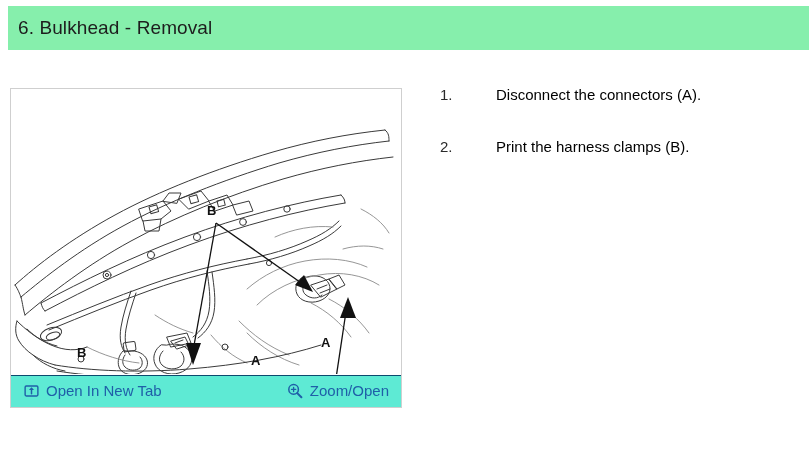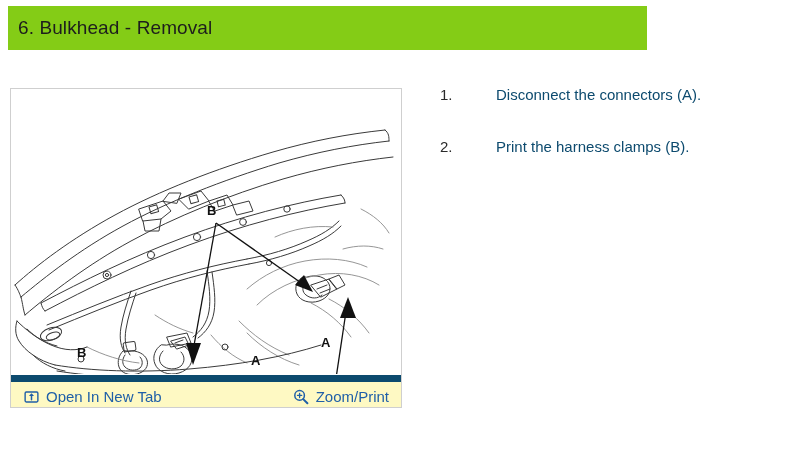"6. Bulkhead - Removal" #section-header { background: #84cc16 -> #86efac; width: 639px -> 801px }
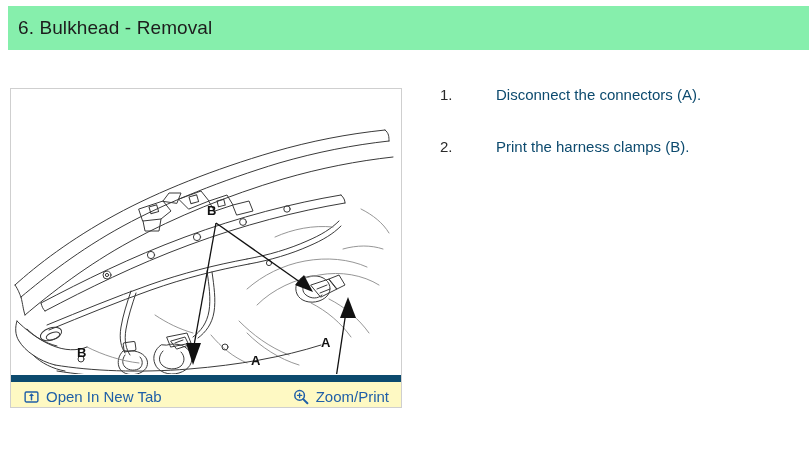"Disconnect the connectors (A)." .step-text { color: #0c4a6e -> #000000 }
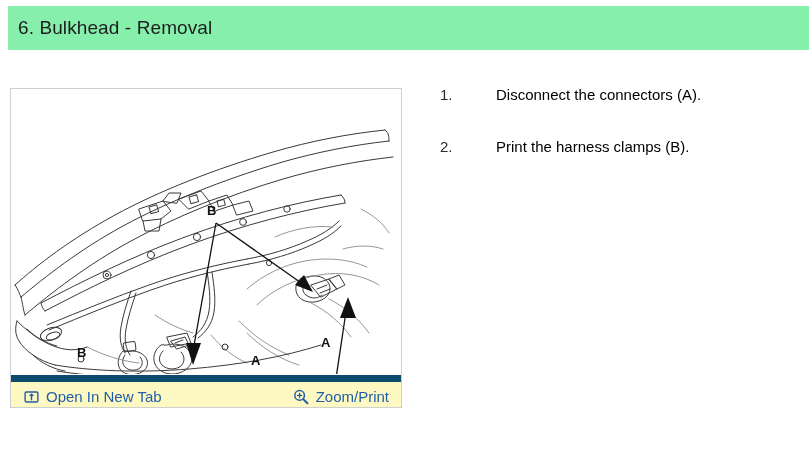"Open In New Tab" #figure-footer { background: #fef9c3 -> #5eead4; border-top: 7px solid #0c4a6e -> 1px solid #0c4a6e }
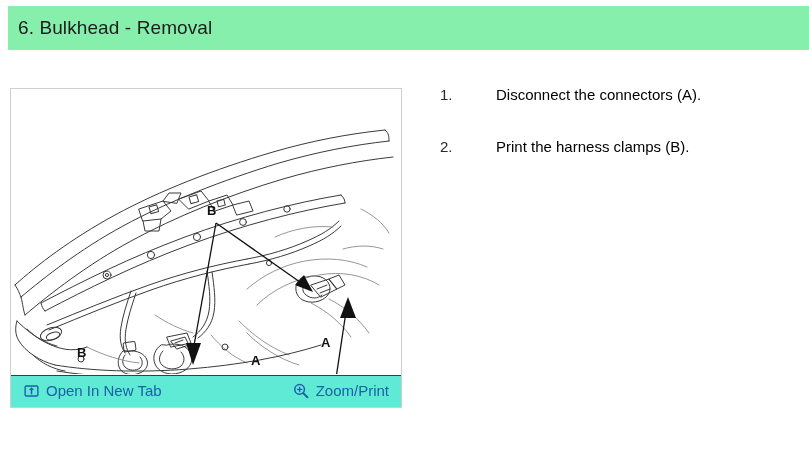"Zoom/Print" span { text: Zoom/Print -> Zoom/Open }
